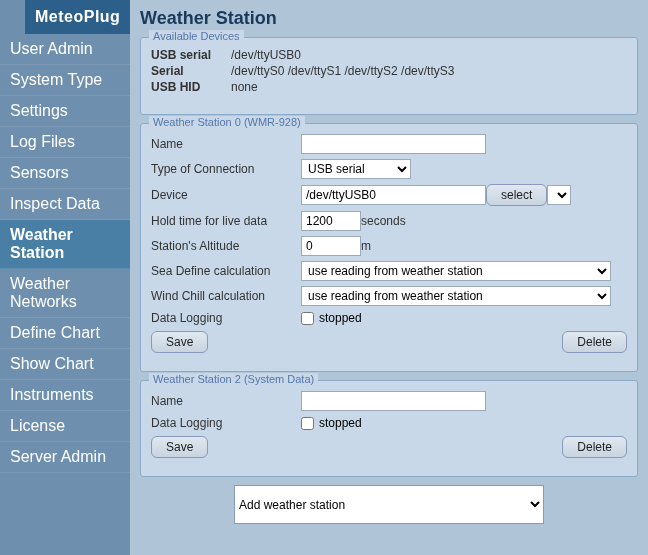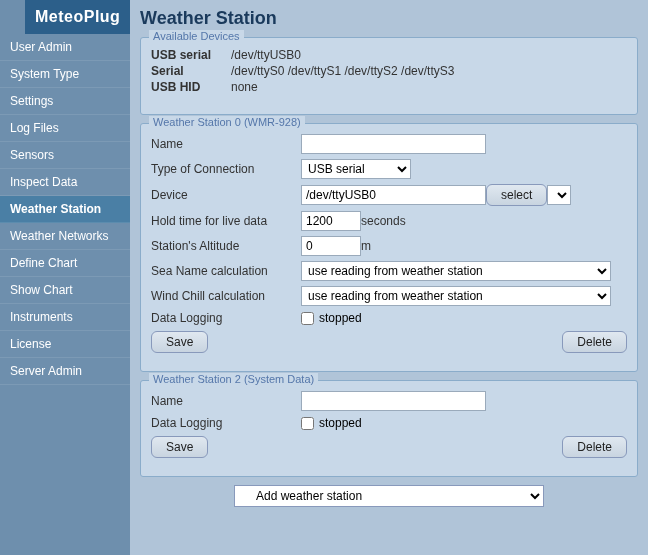"User Admin" .sidebar-item { font-size: 12px -> 16px }
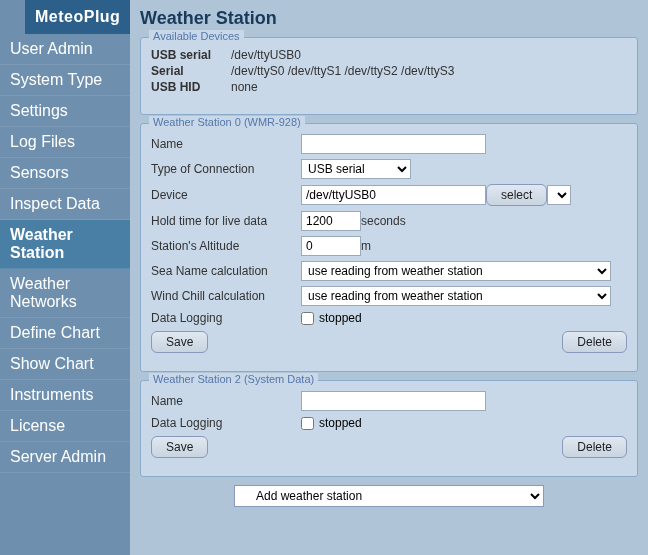"Sea Name calculation" span.form-label { text: Name -> Define }
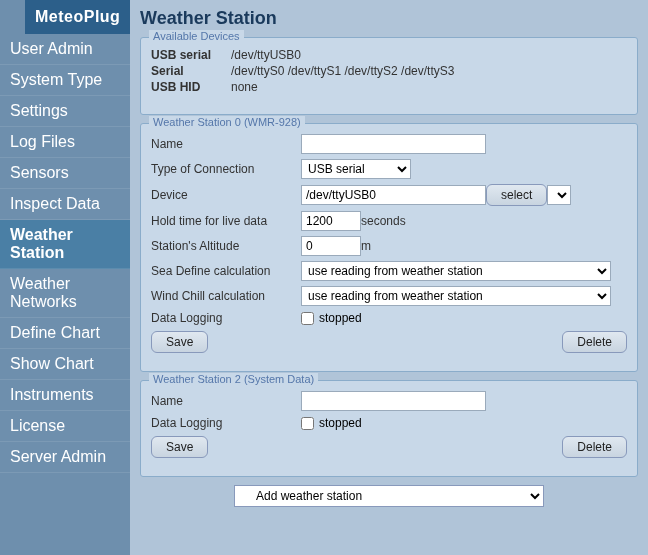"Add weather station" .form-select-add { height: 22px -> 39px; padding-left: 17px -> none }
